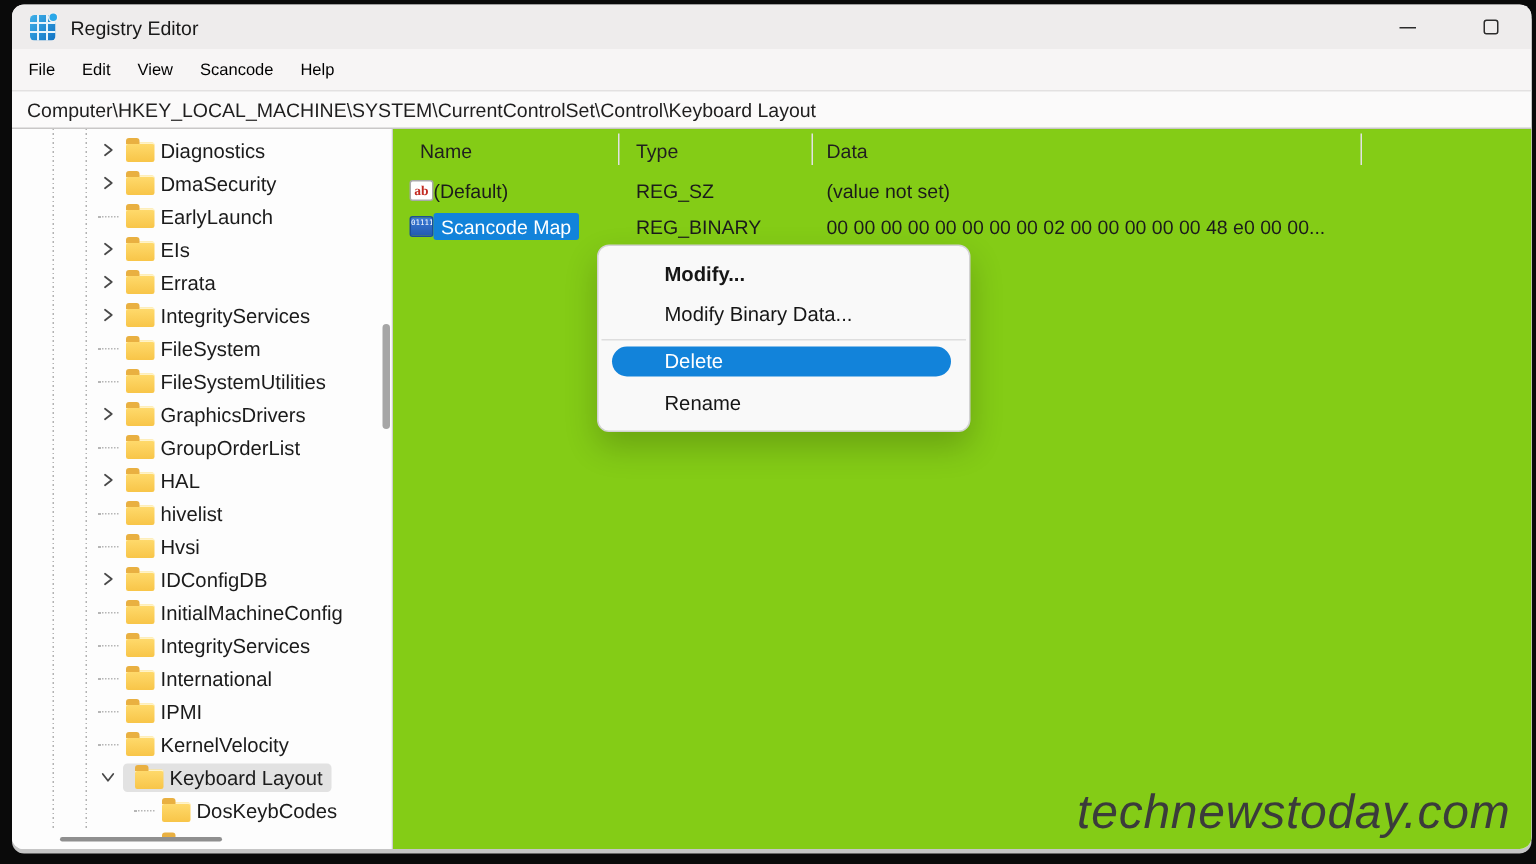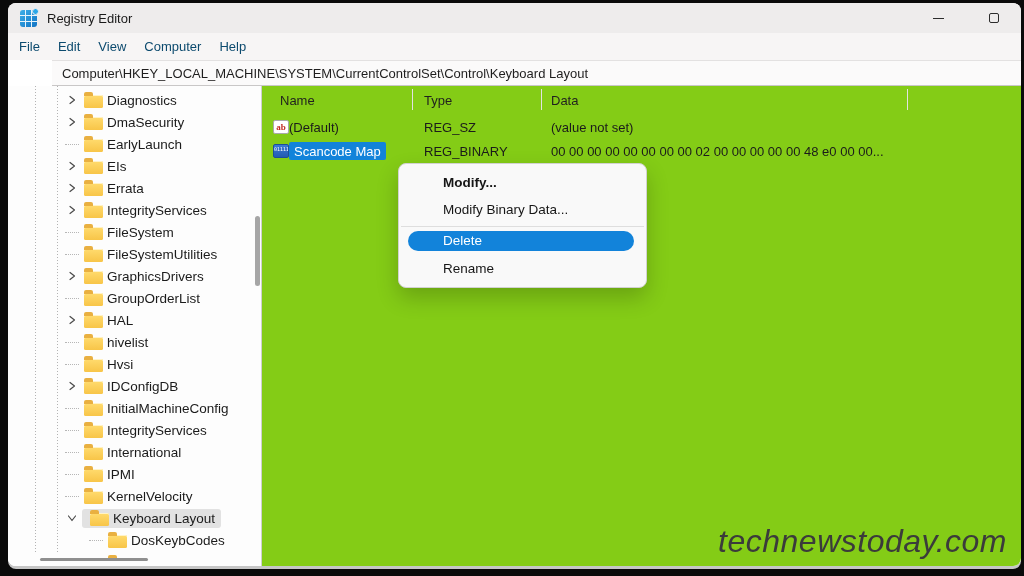"File" .menu-item { color: #0c4a6e -> #000000; font-size: 13px -> 11px }
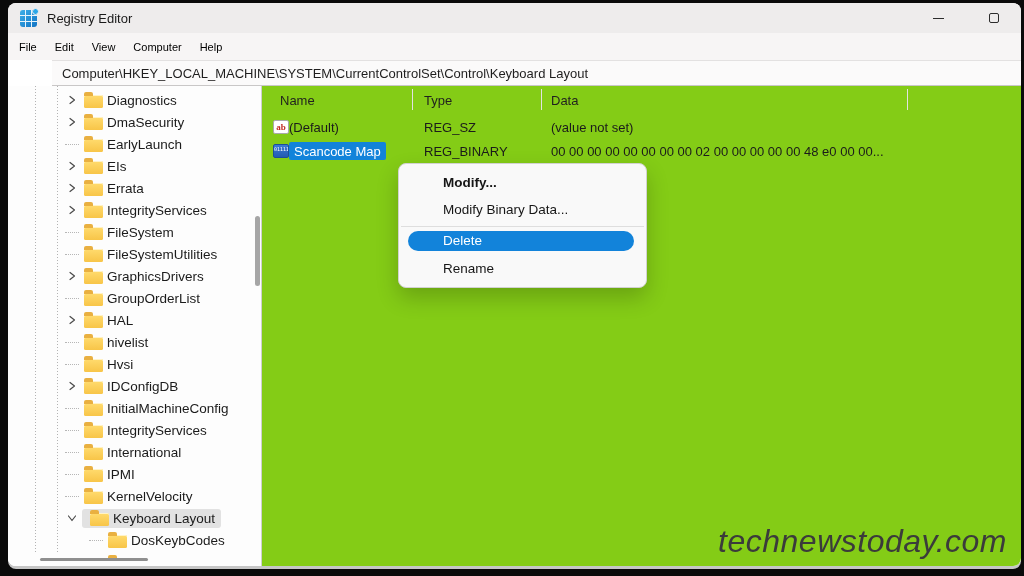"Computer" div.menu-item { text: Computer -> Scancode }
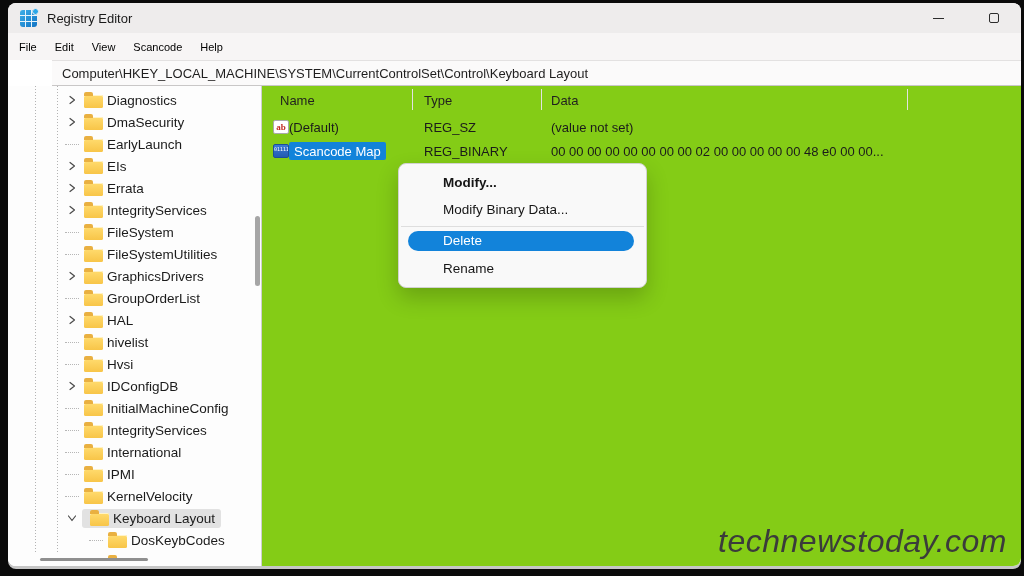"Computer\HKEY_LOCAL_MACHINE\SYSTEM\Curre" .addressbar { margin-left: 44px -> none }
